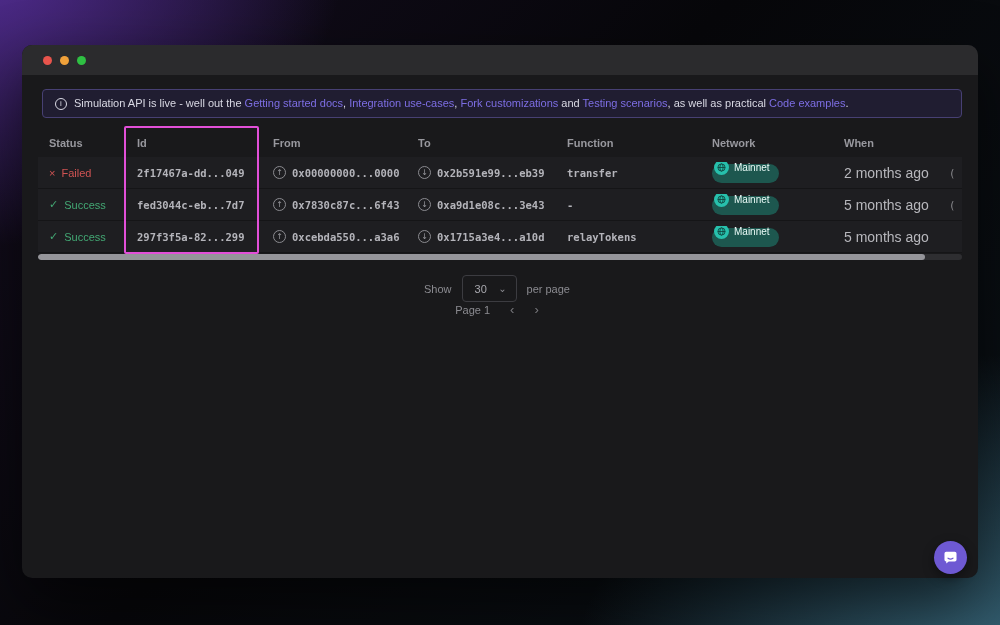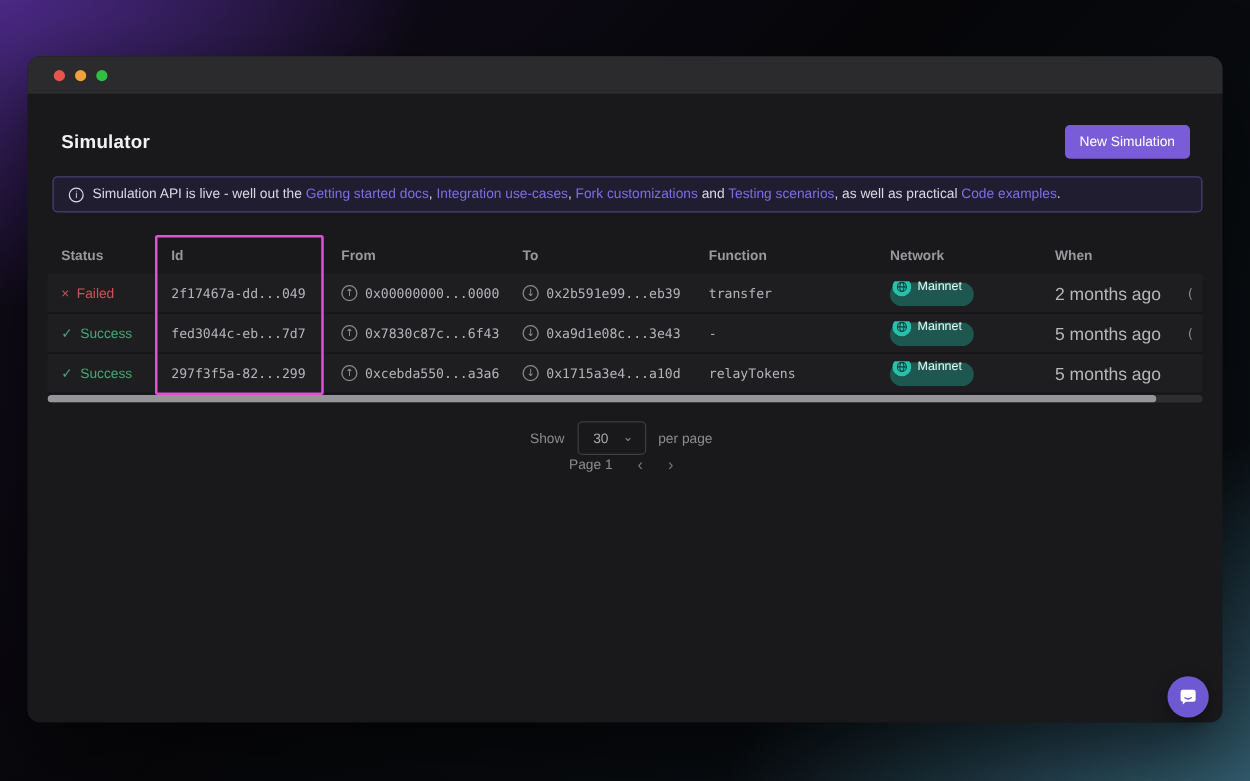"Simulator" div.page-header { html: <div> <div>Simulator</div> <button>New Simulation</button> </div> -> none }
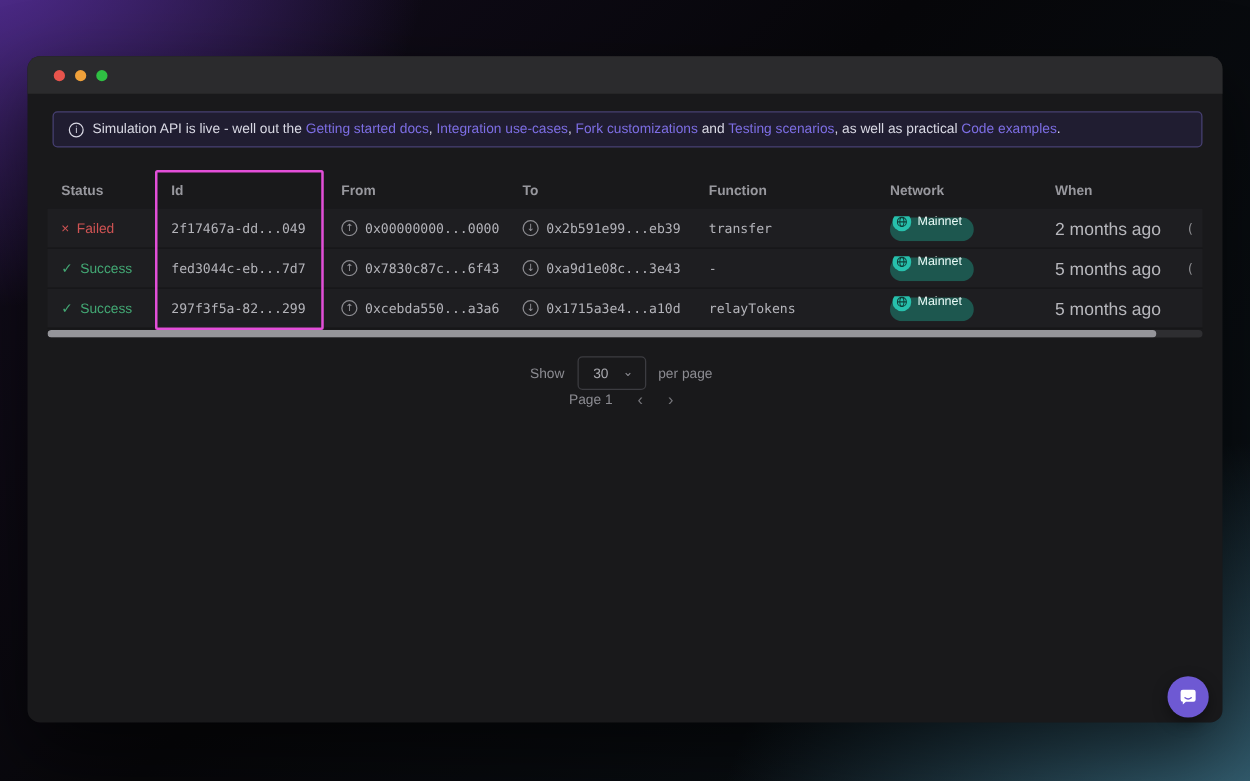"Status" .table-wrap { margin-top: 21px -> 11px }
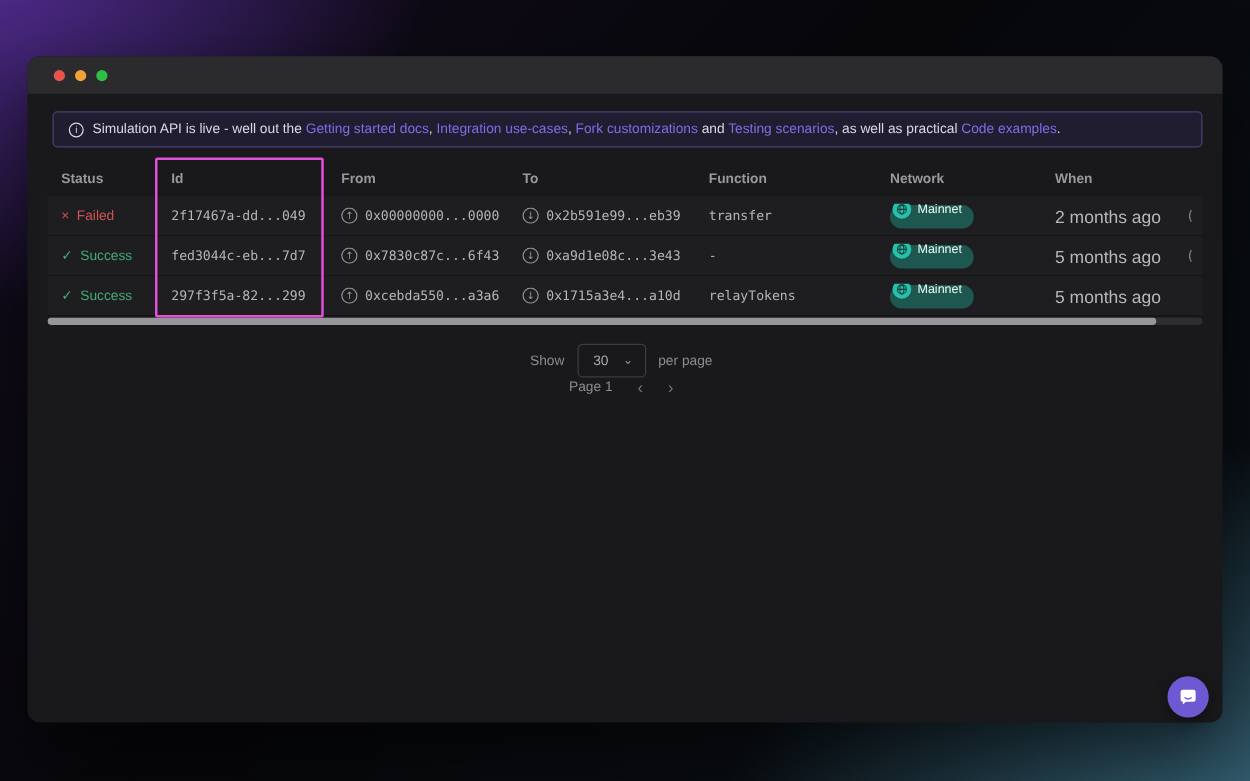"2f17467a-dd...049" .mono { font-weight: none -> bold }
